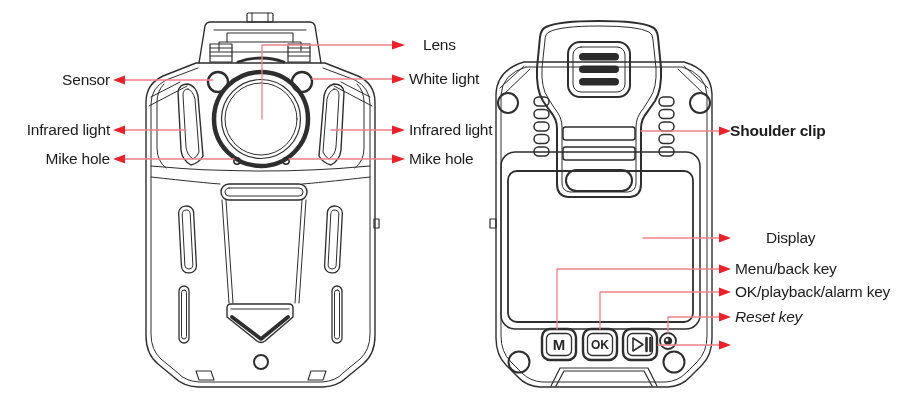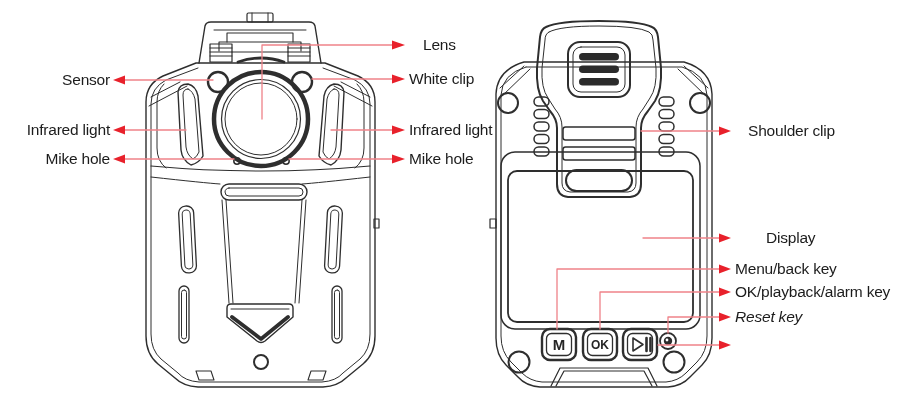"White clip" div.lbl { text: clip -> light }
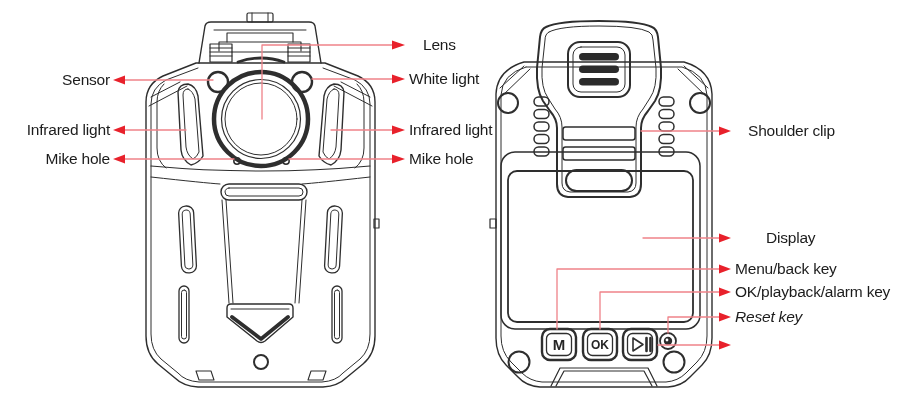"Shoulder clip" div.lbl { font-weight: none -> bold; left: 748px -> 730px }
